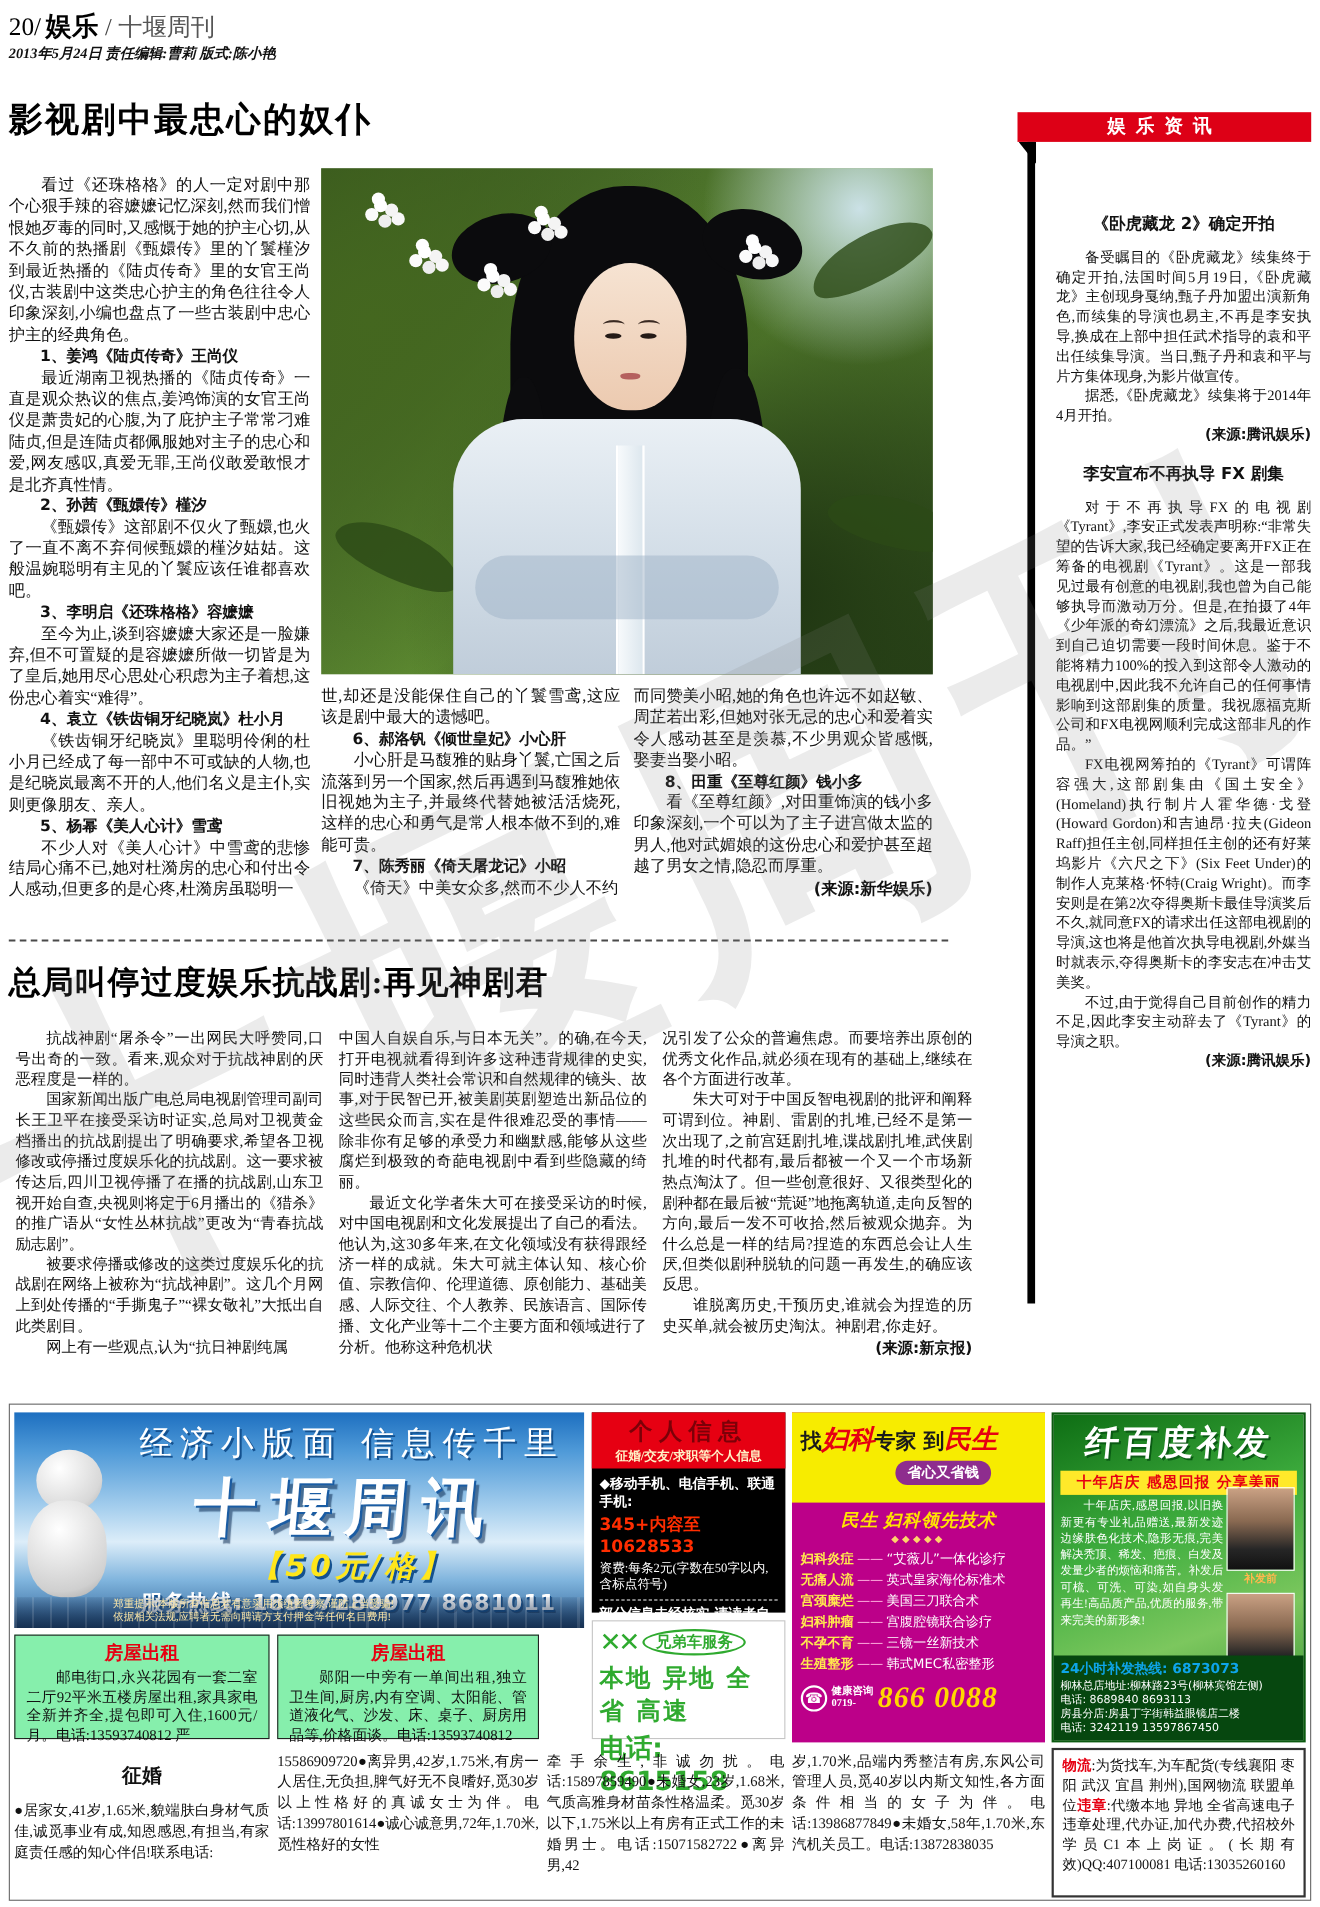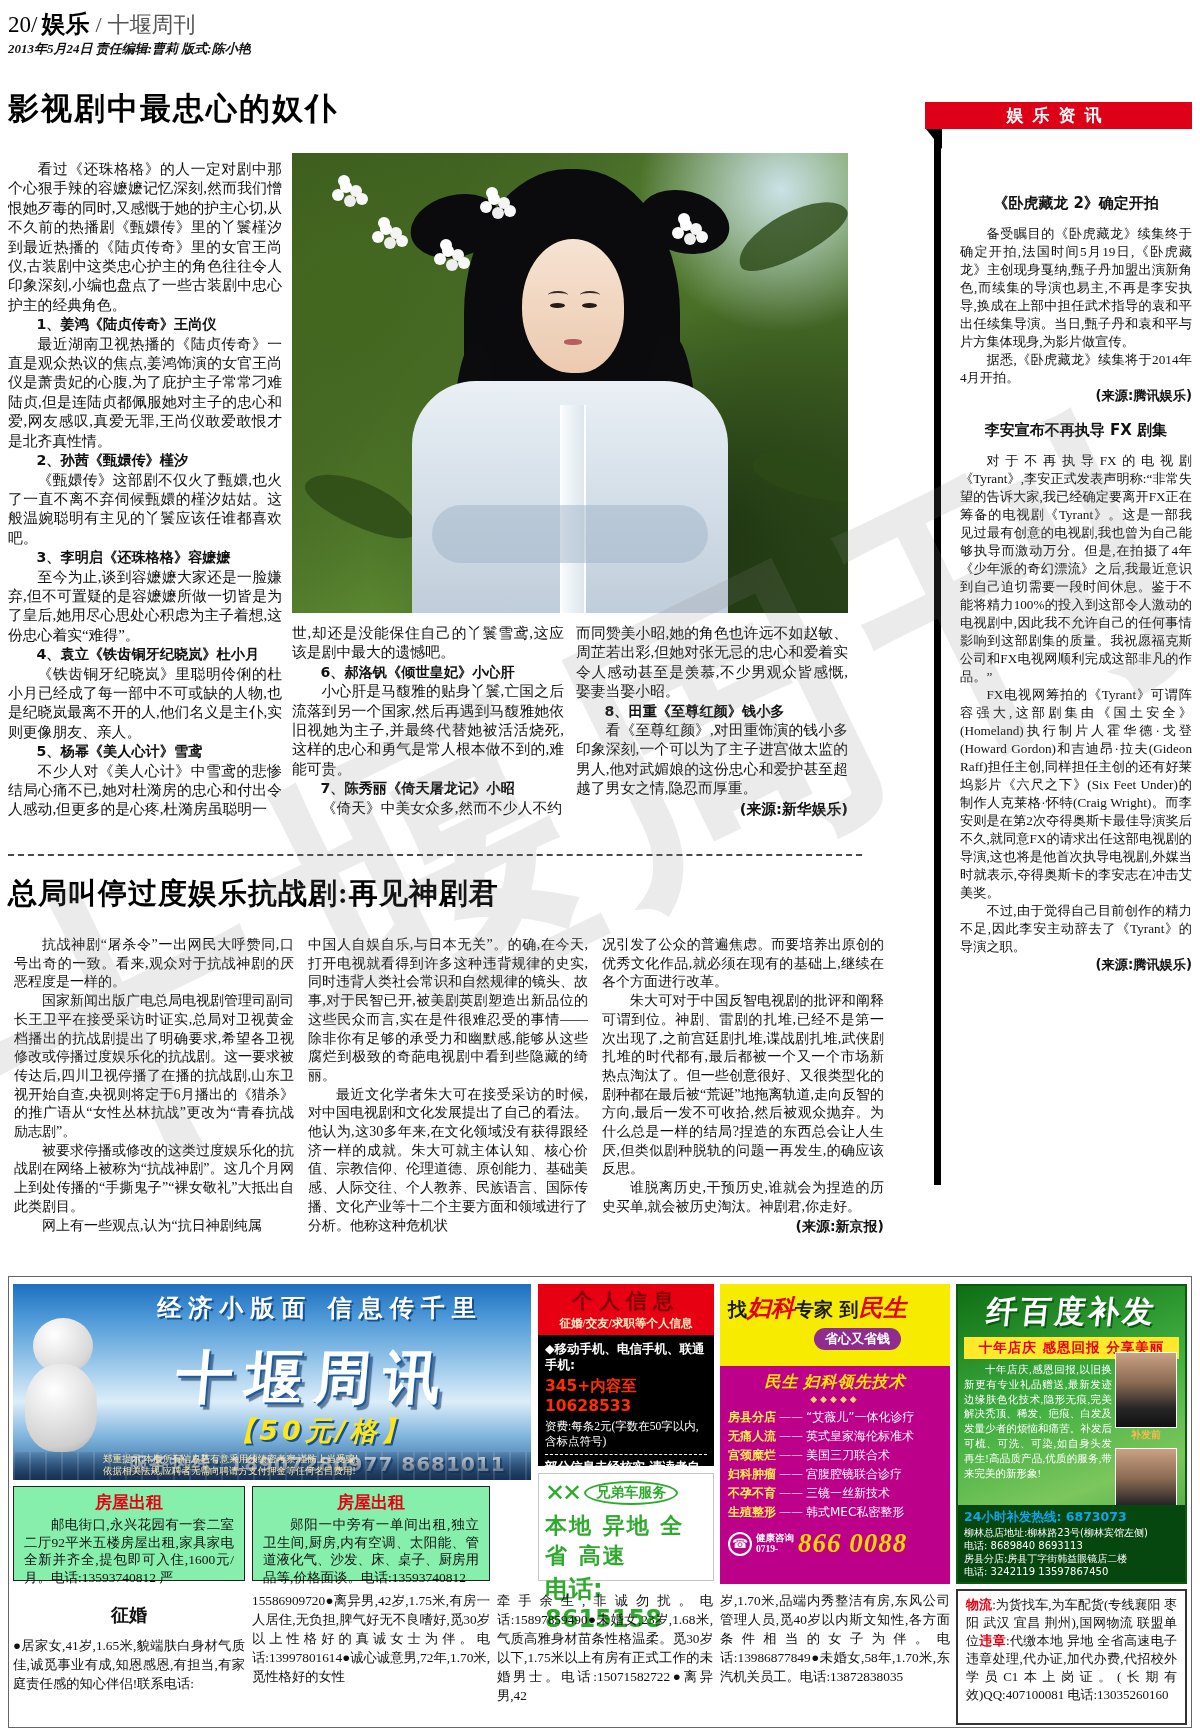"经济小版面 信息传千里" .zx-tagline { font-size: 24px -> 30px; font-weight: 700 -> 400; margin: 8px 0 16px 96px -> 8px 0 0 96px }
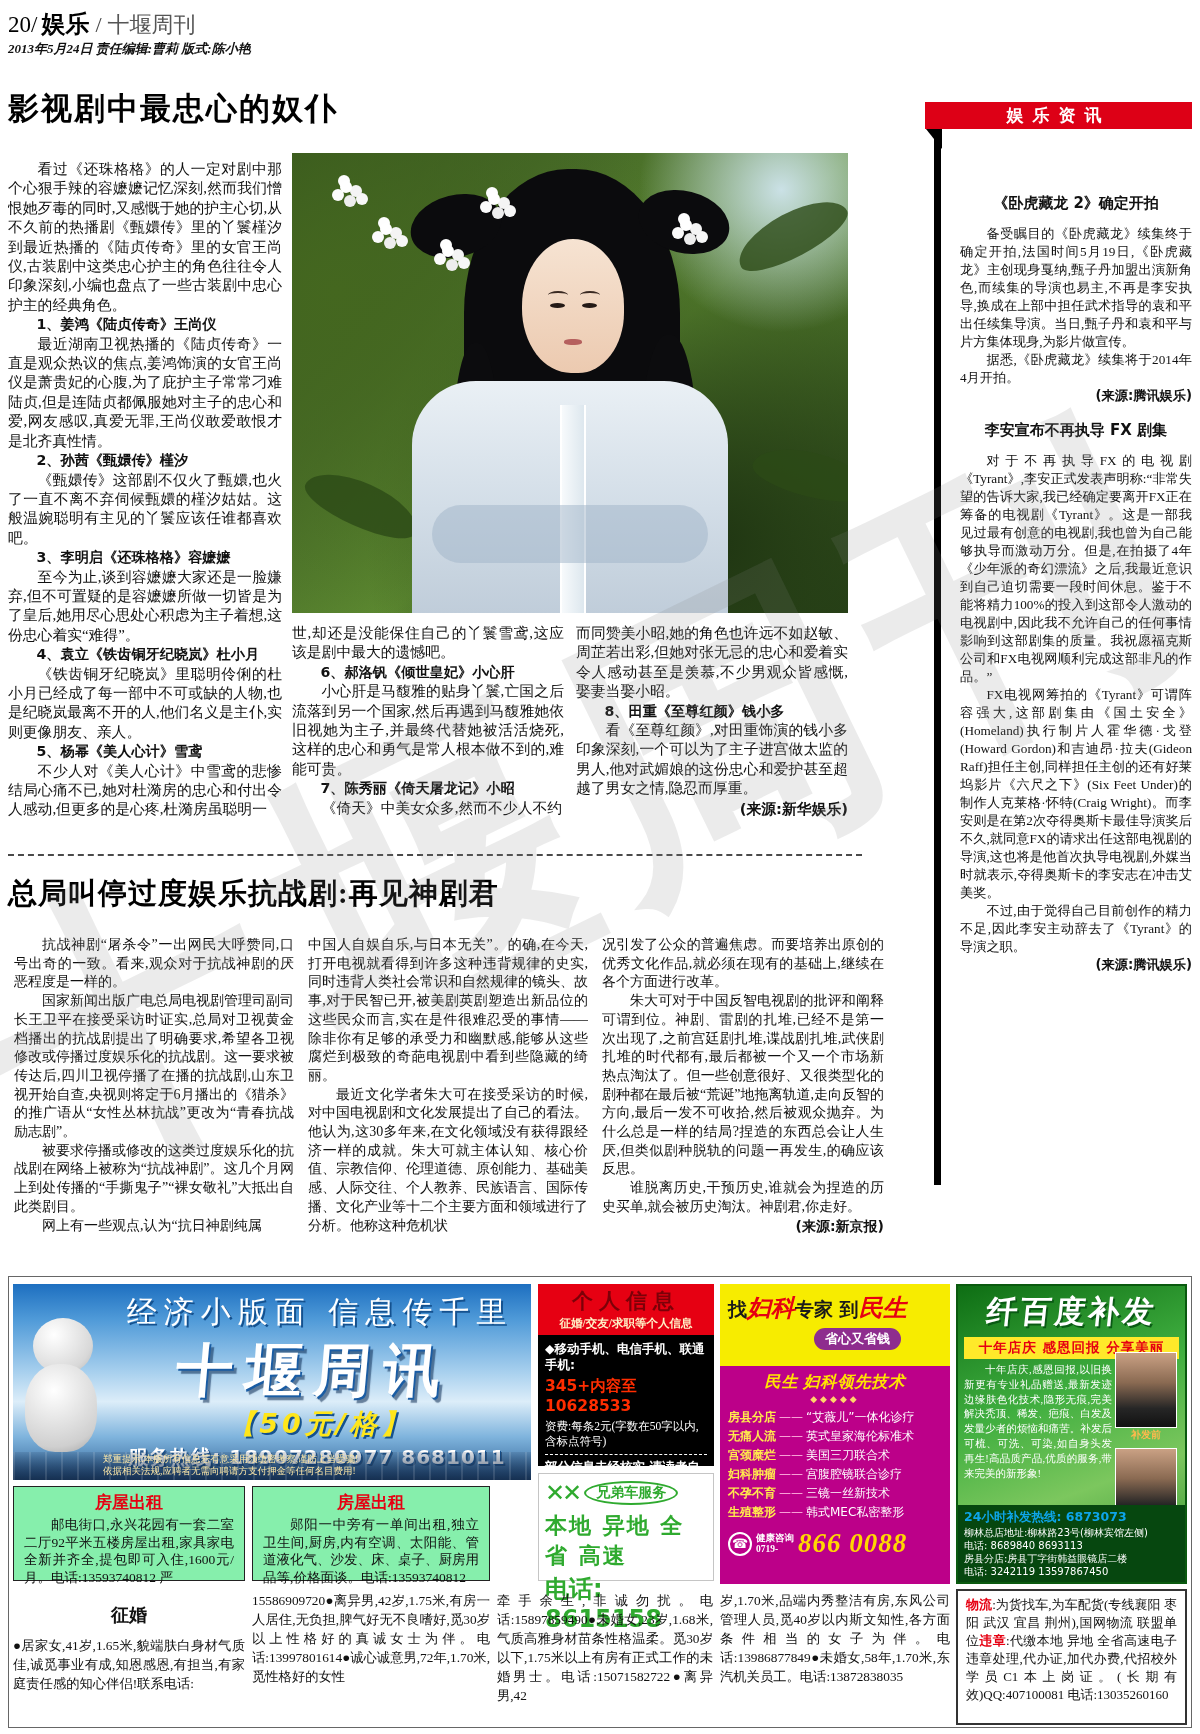"房县分店" span.fk-k { text: 房县分店 -> 妇科炎症 }
